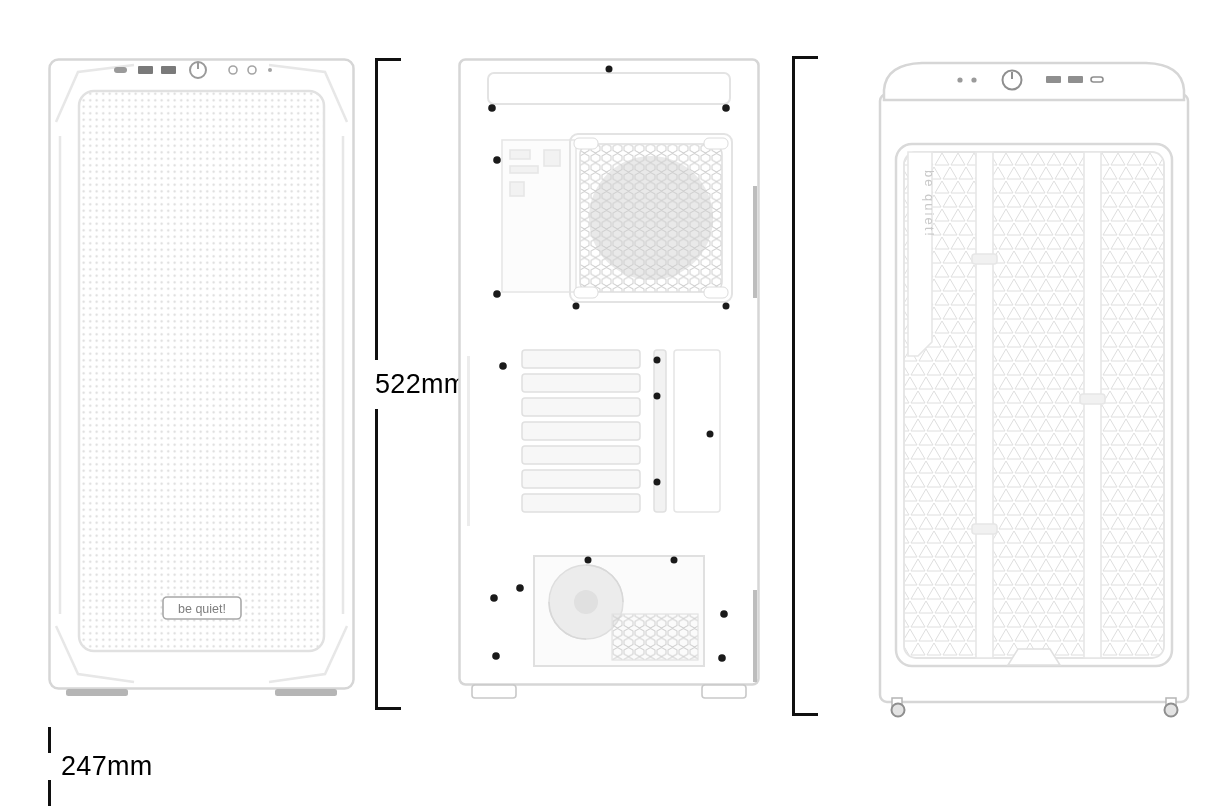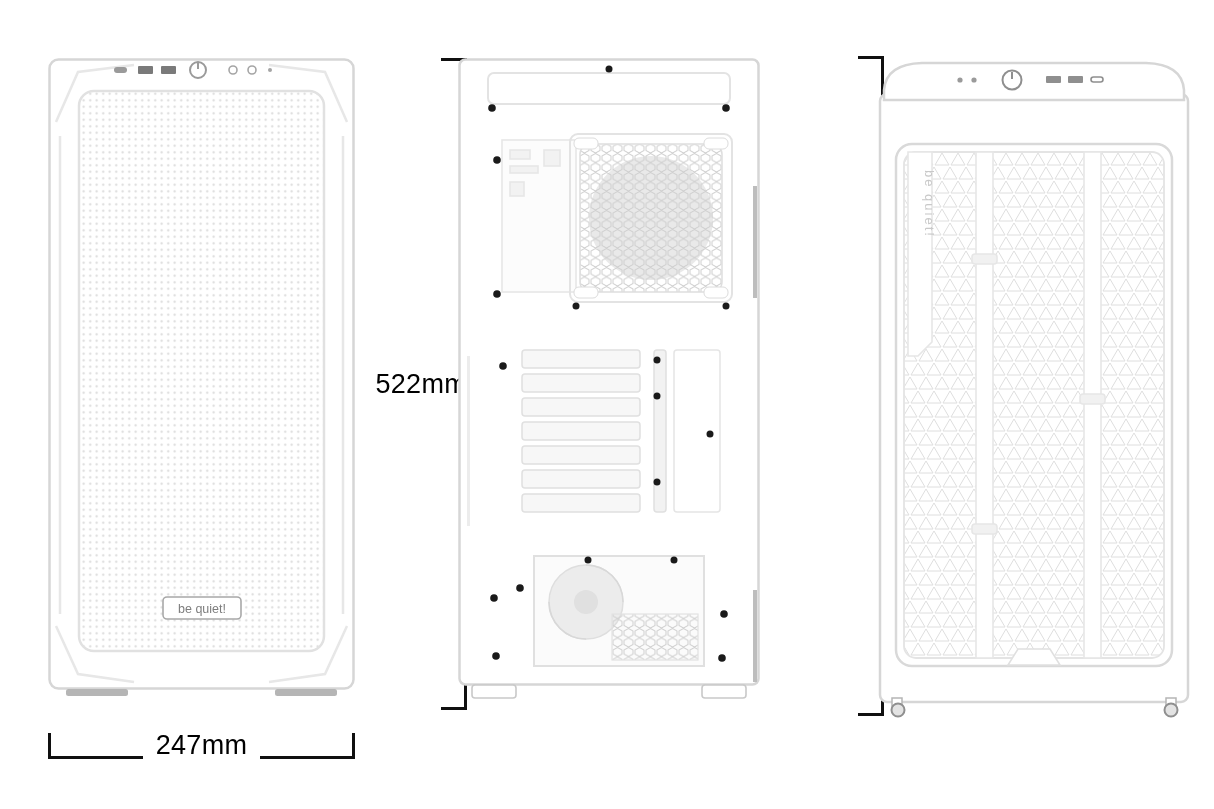"522mm" .dim { align-items: flex-end -> flex-start }
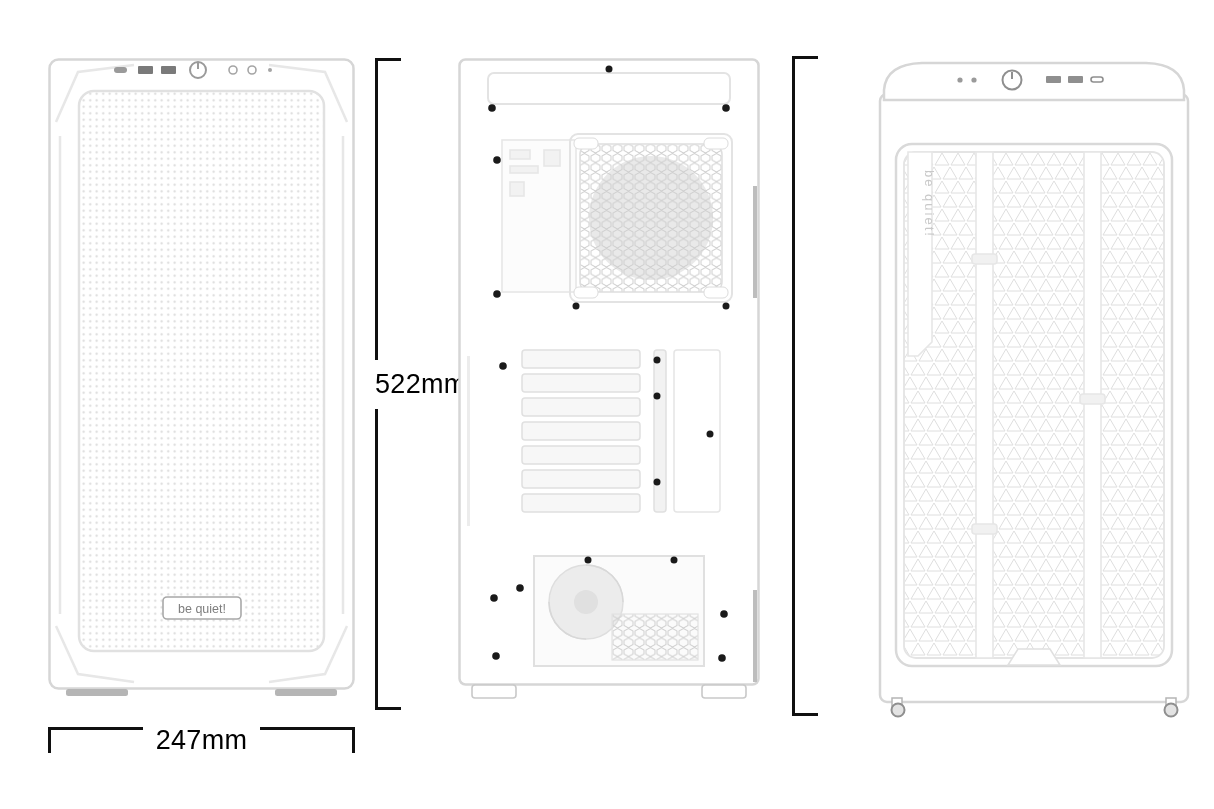"247mm" .dim-h { flex-direction: row -> column }
